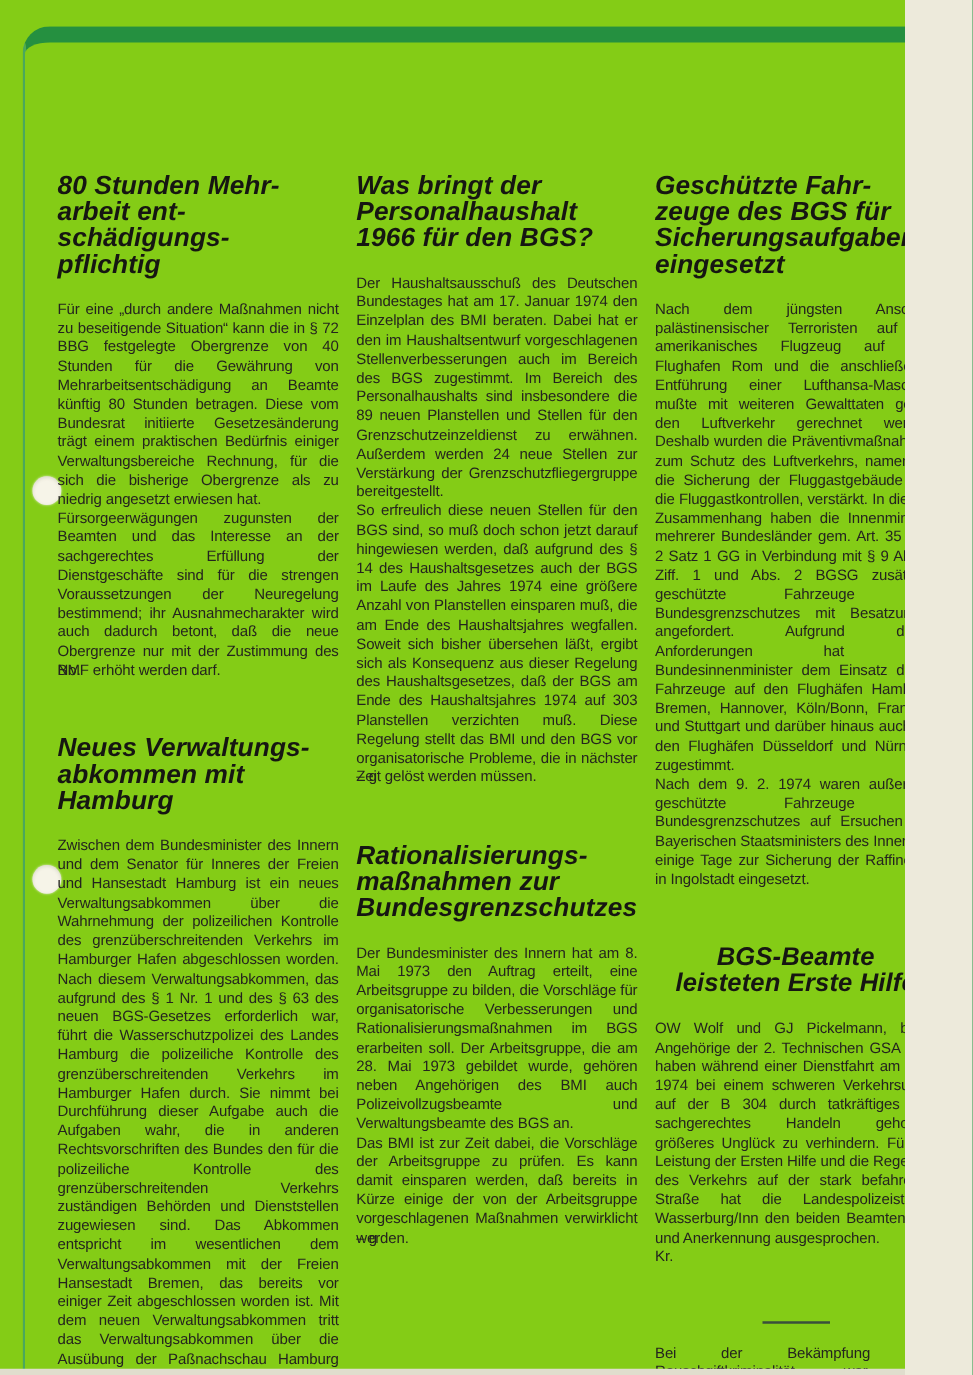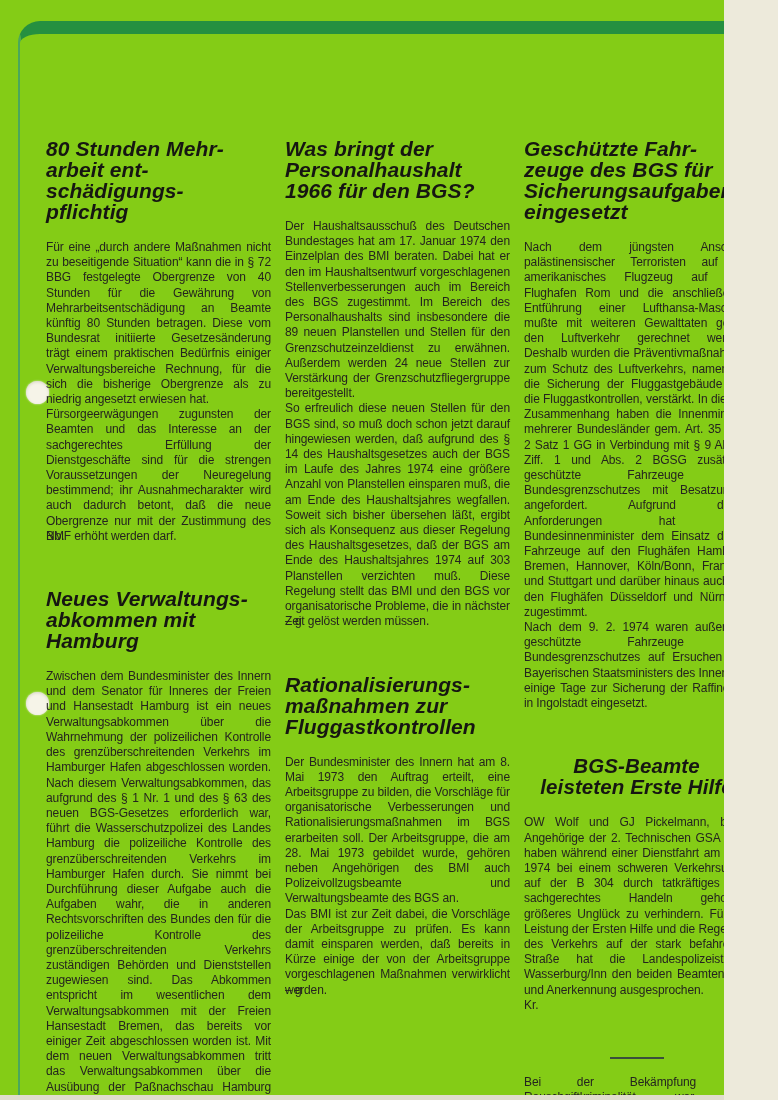"Rationalisierungs-" h2.headline { text: Fluggastkontrollen -> Bundesgrenzschutzes }
